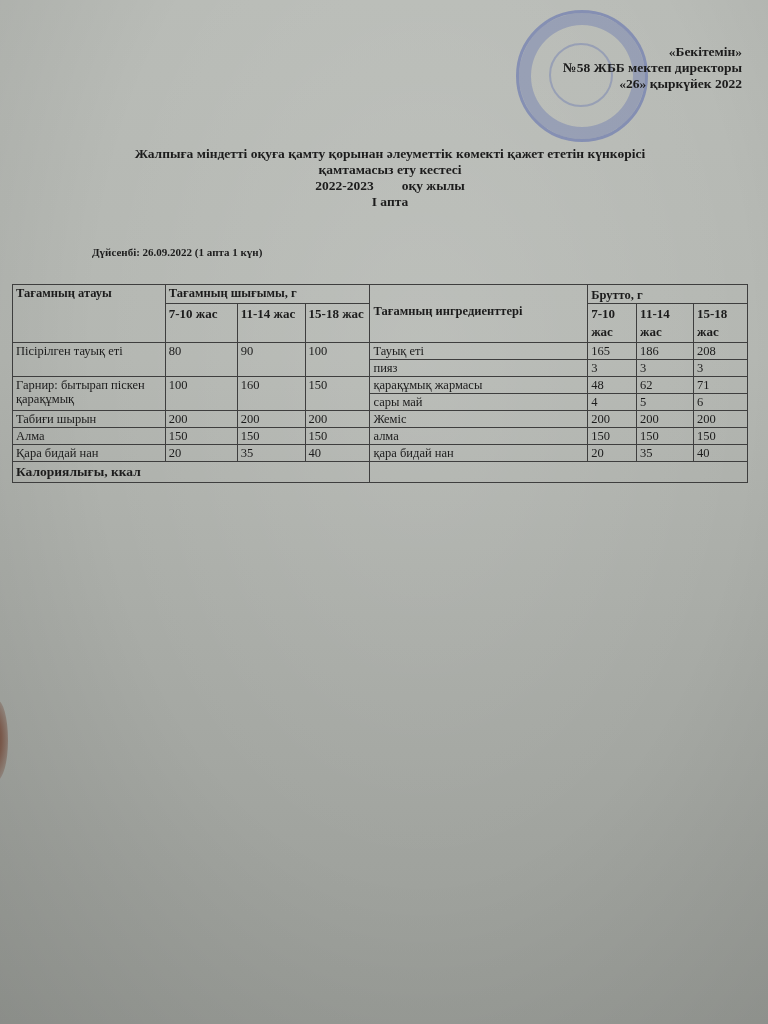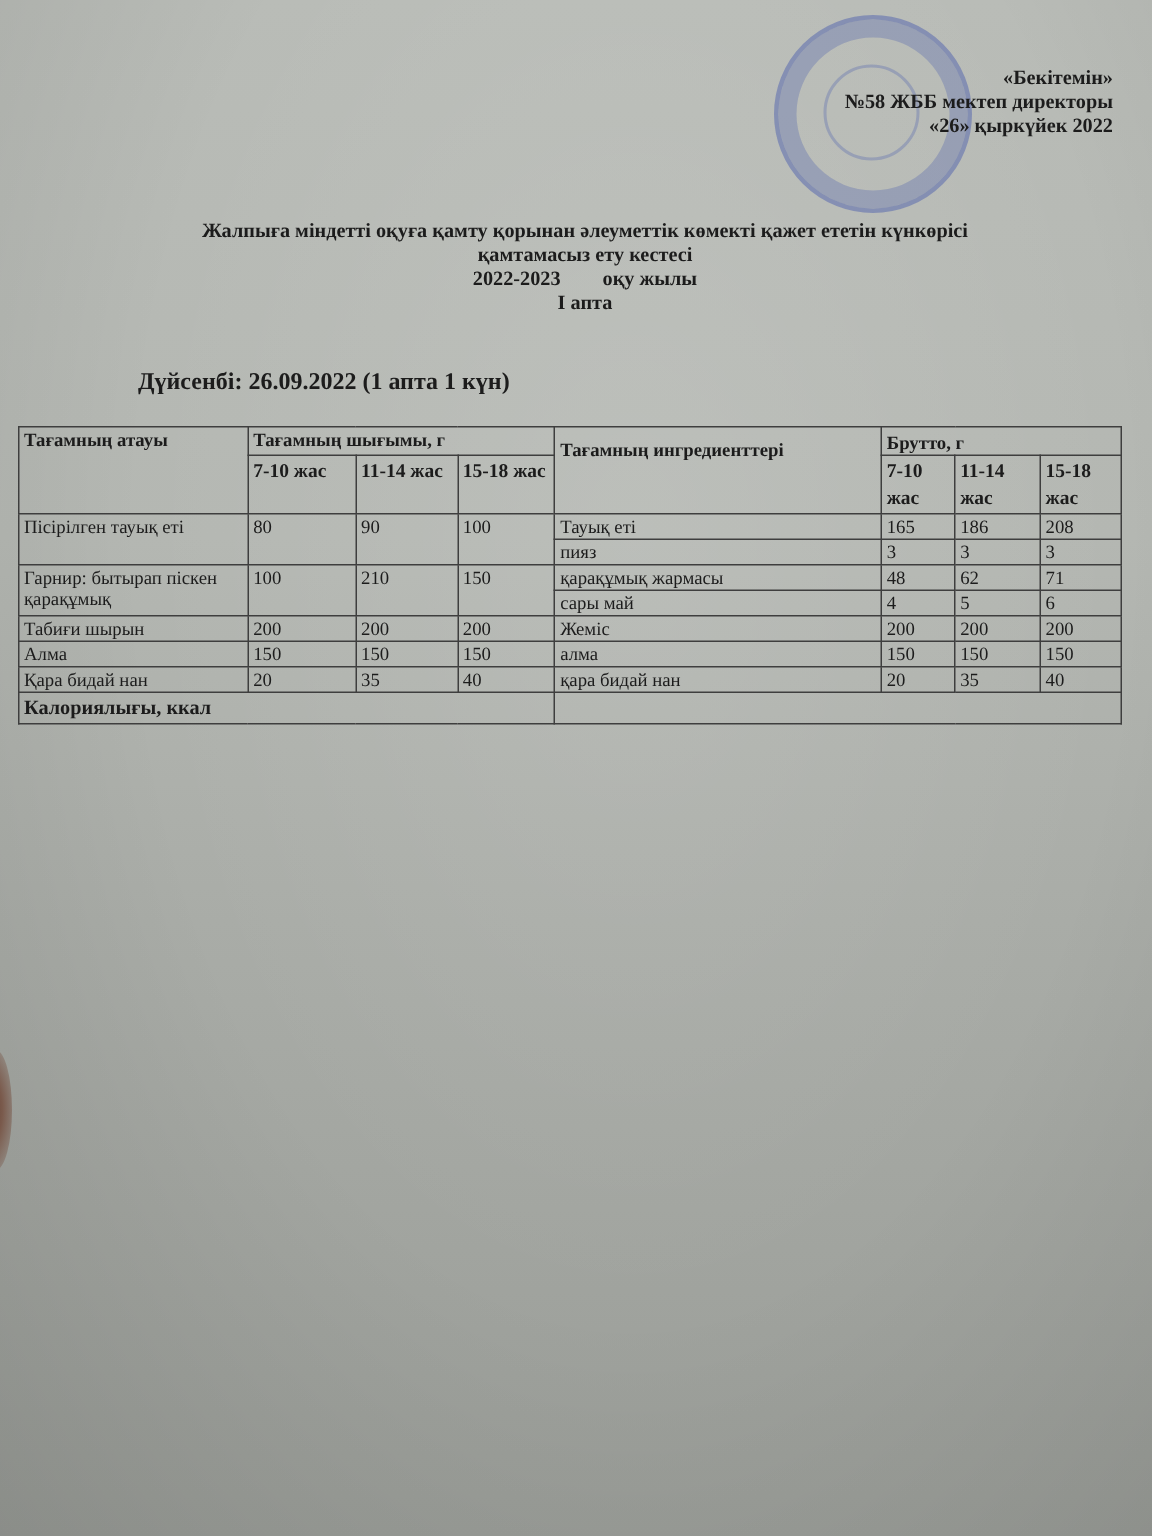"Дүйсенбі: 26.09.2022 (1 апта 1" .day-line { font-size: 16px -> 11px }
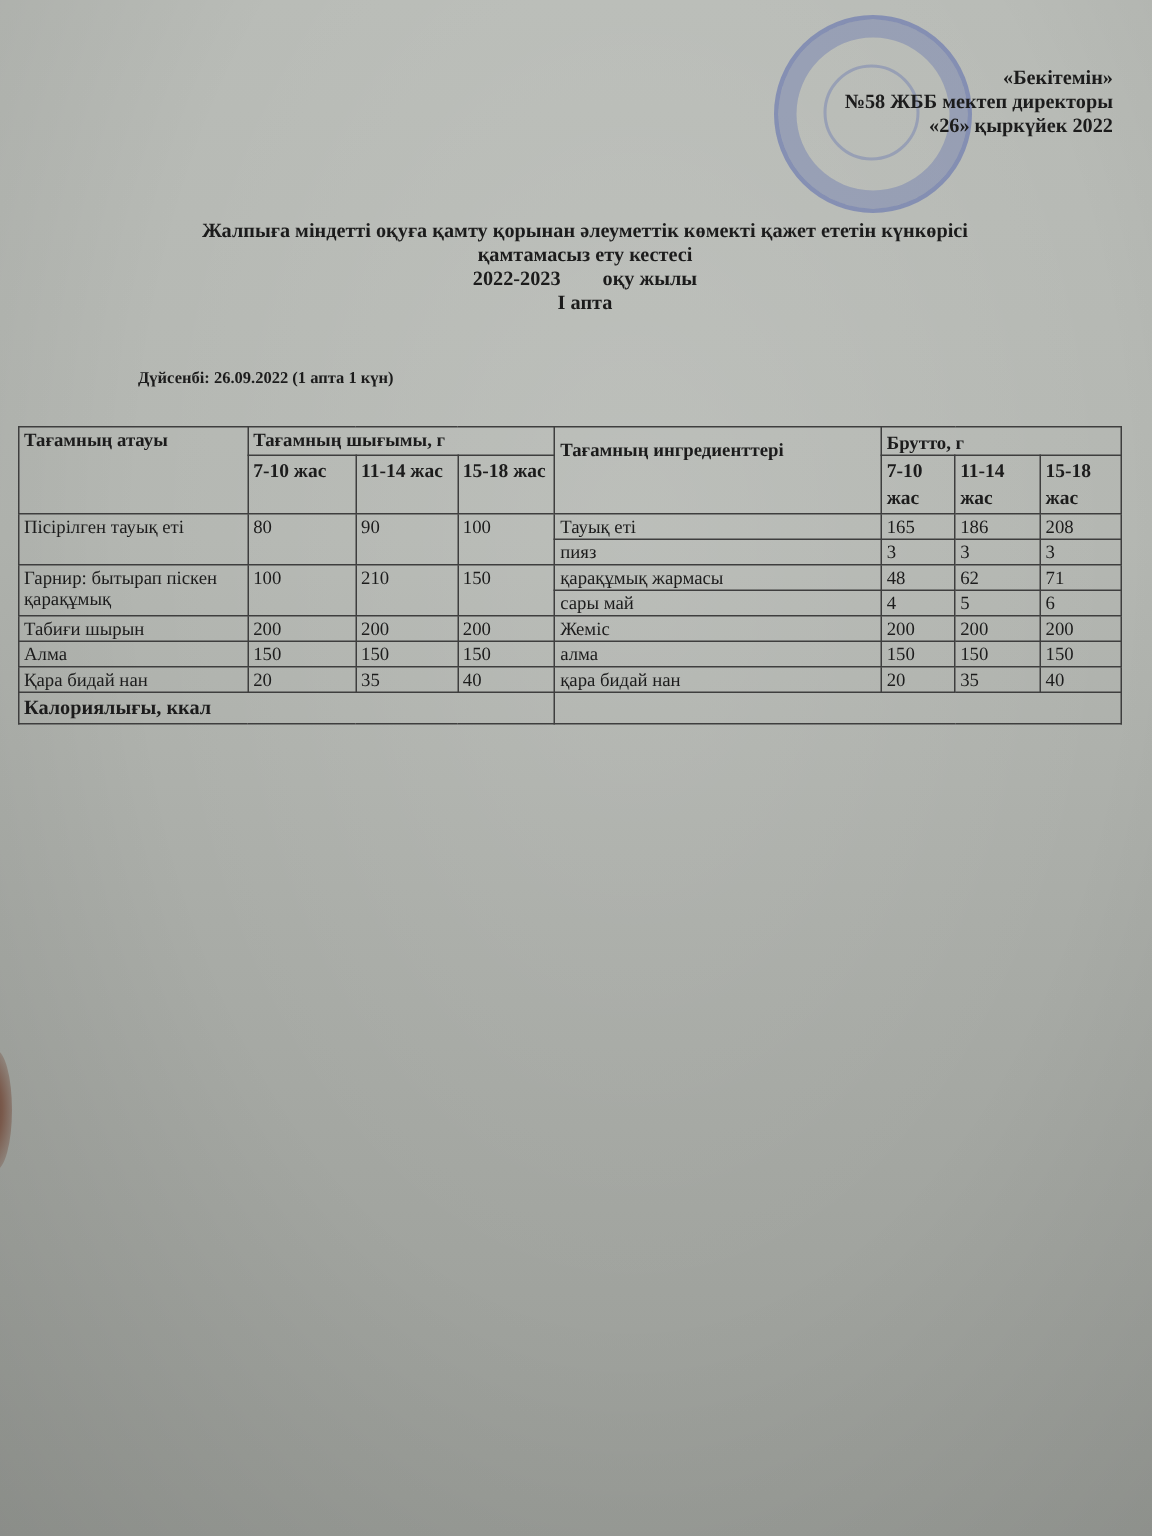"Тағамның ингредиенттері" th { padding-top: 8px -> 19px }
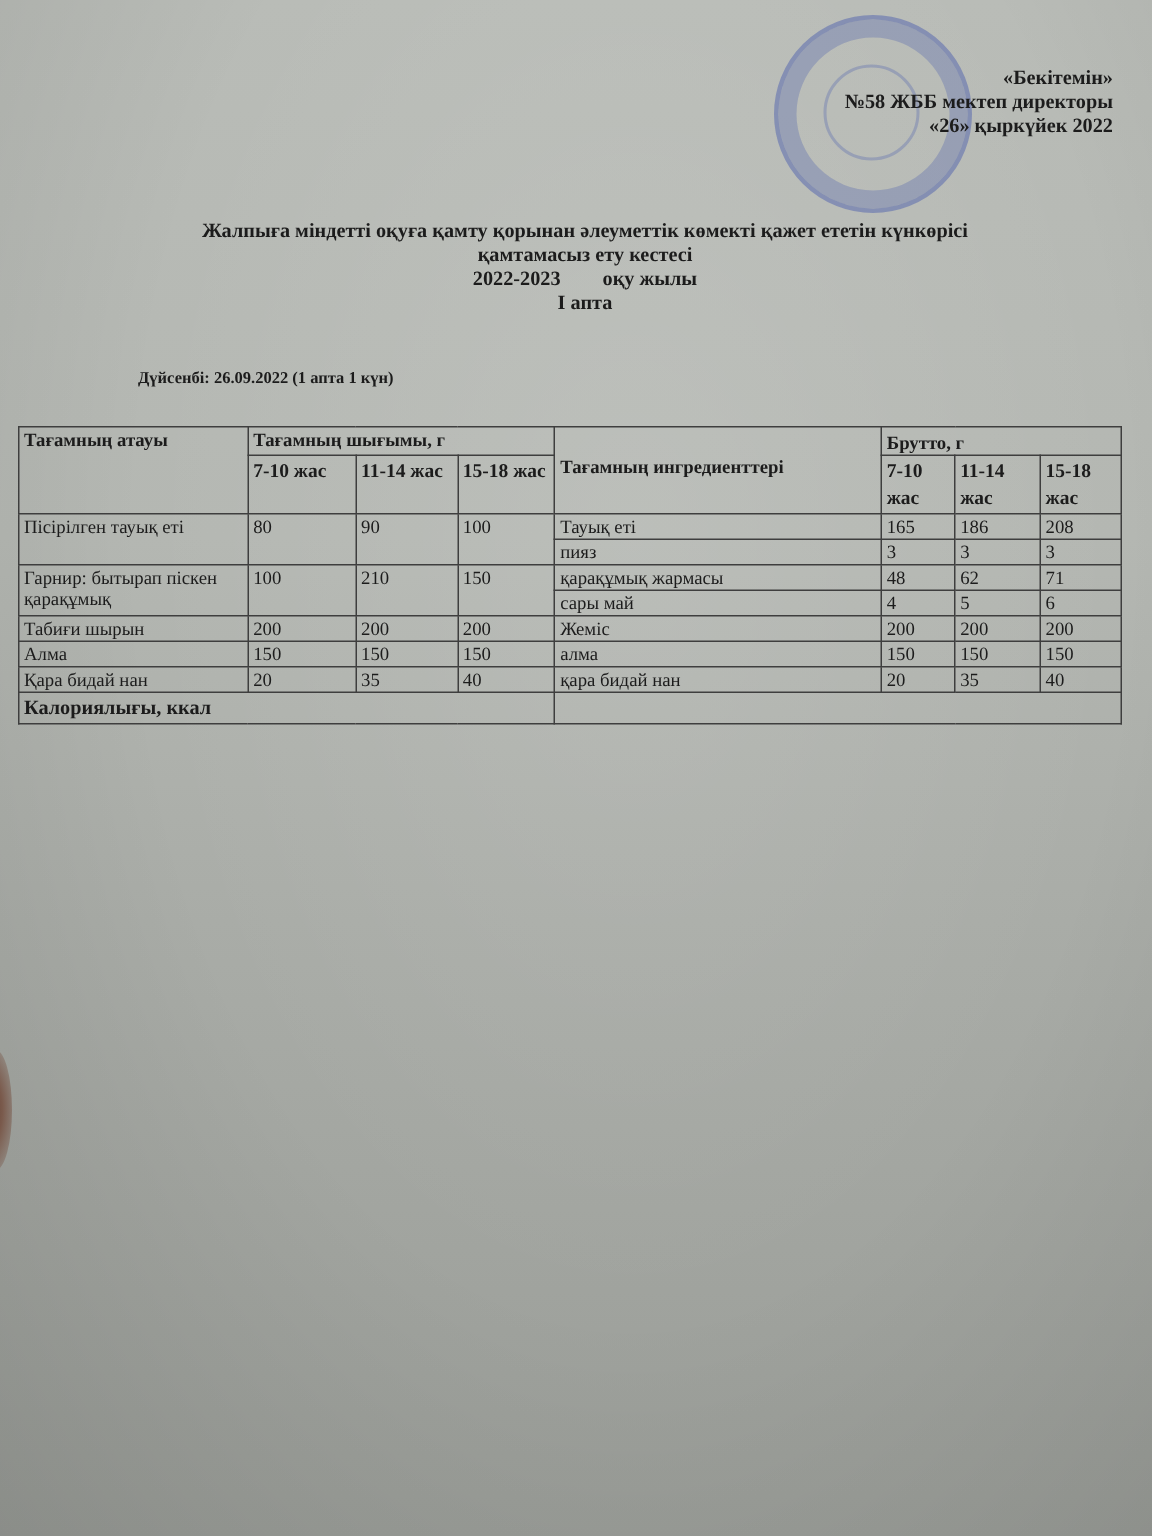"210" td { text: 210 -> 160 }
